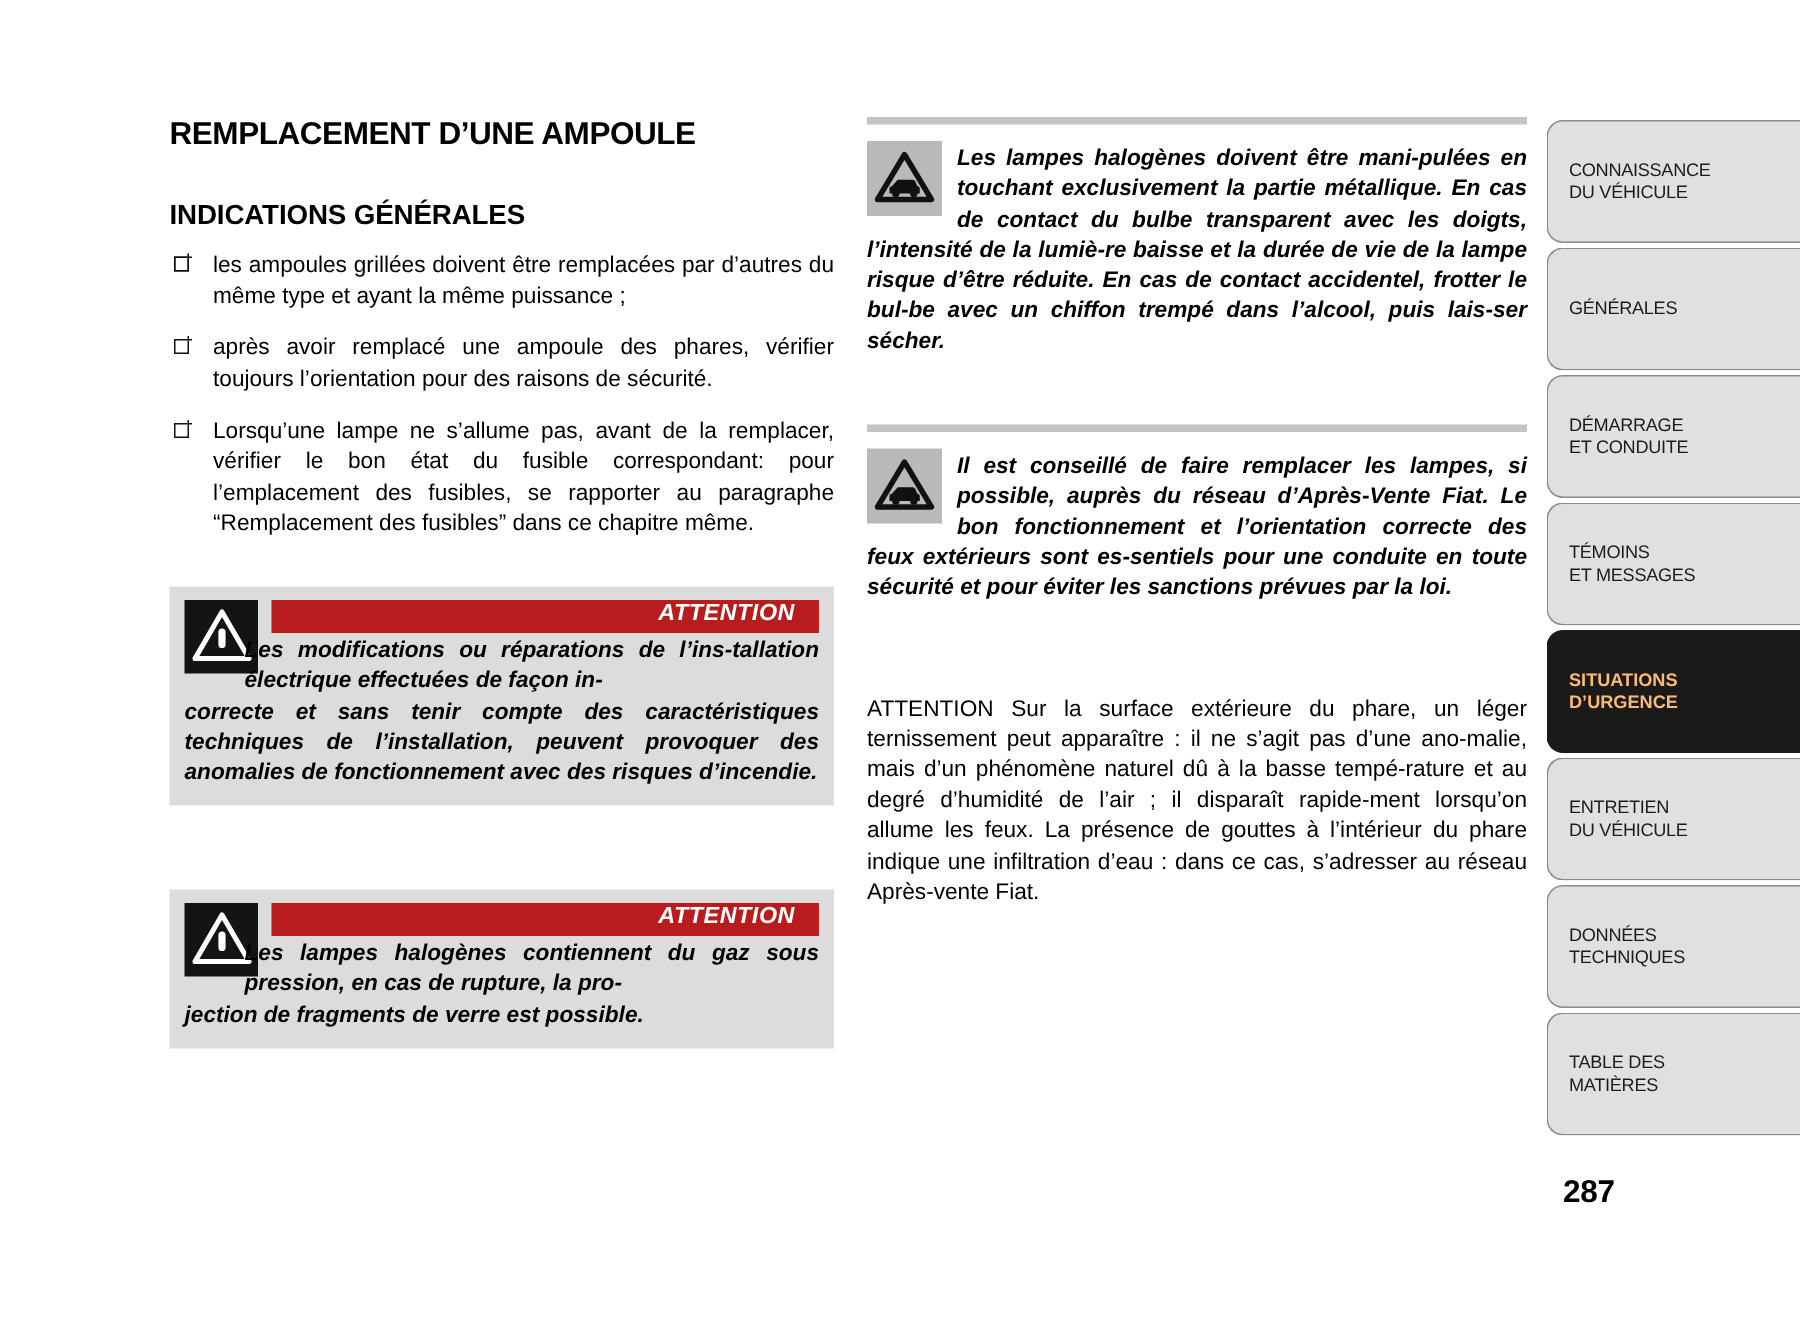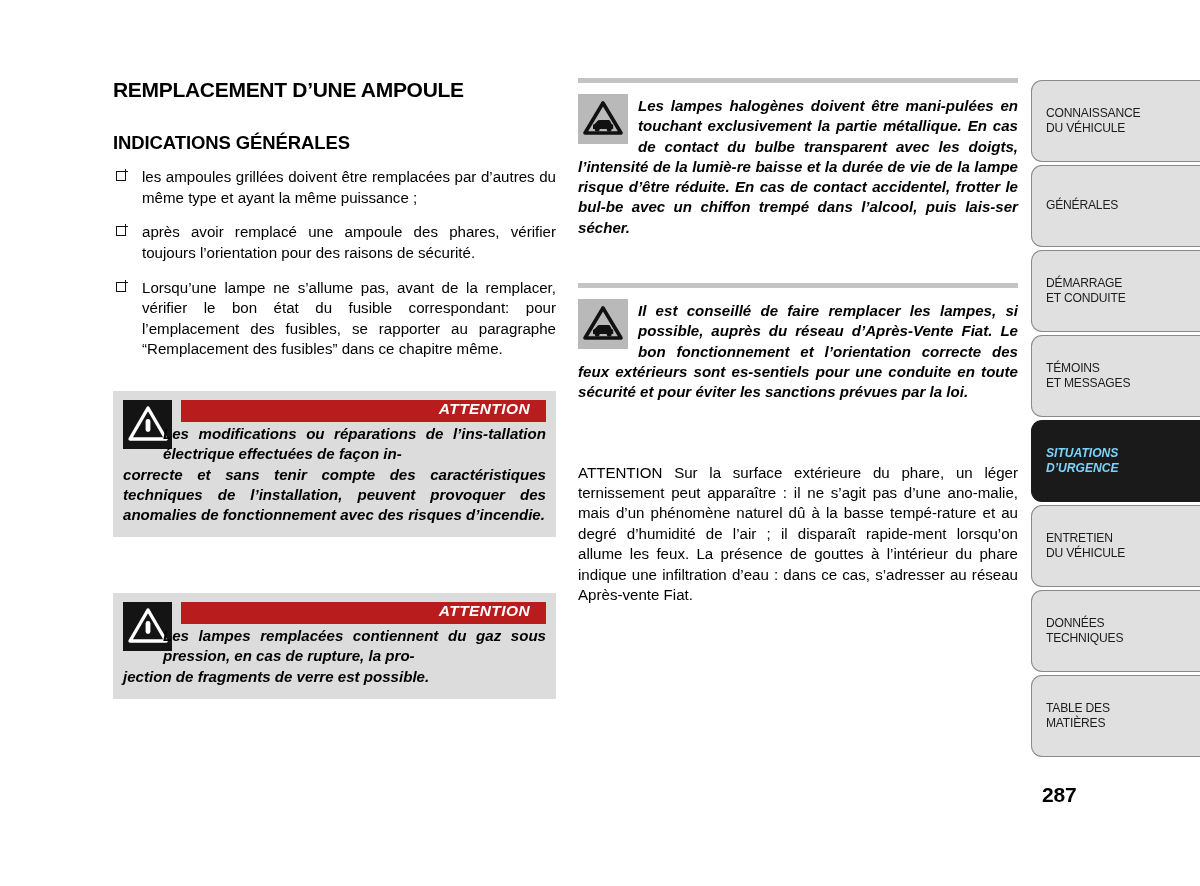"SITUATIONS" .tab.active span { color: #7dd3fc -> #fdba74; font-style: italic -> none }
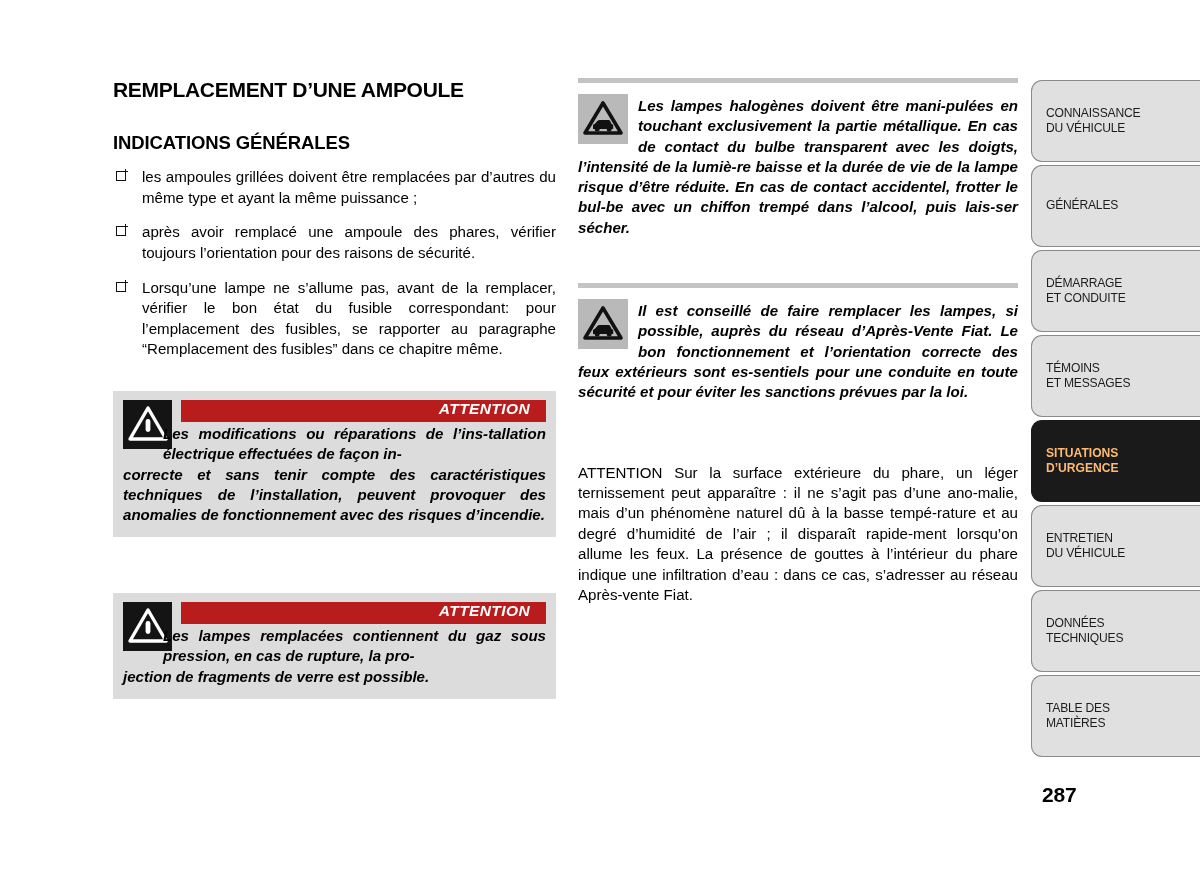"Les lampes remplacées contiennent du" p.attn-text { text: remplacées -> halogènes }
